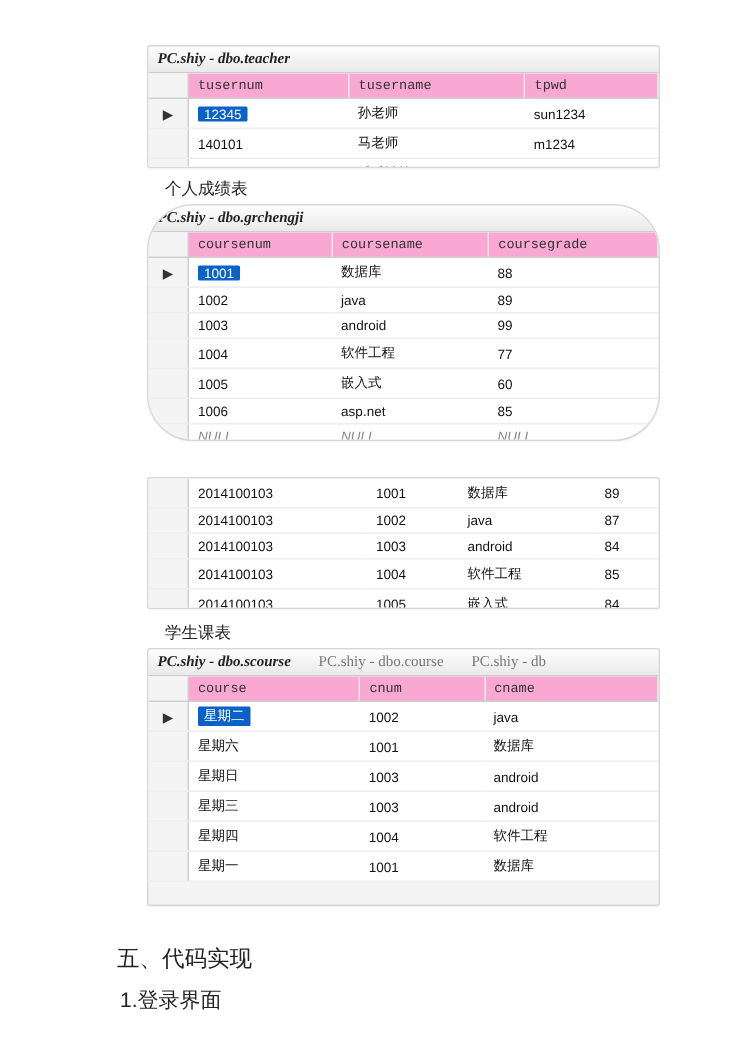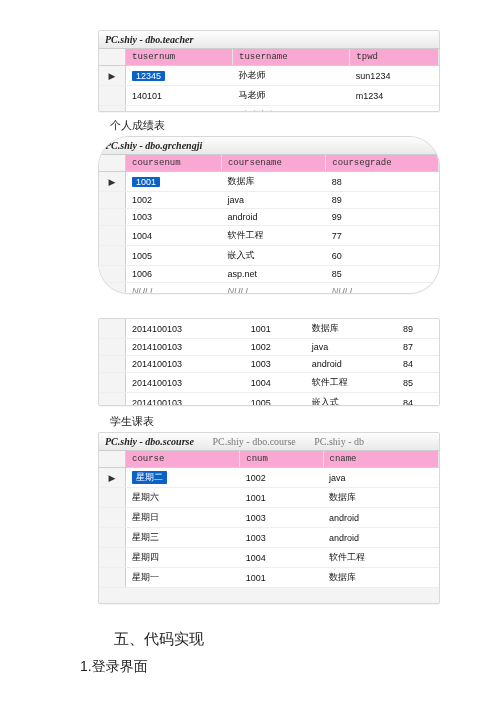"五、代码实现" .sec-heading { margin-left: 36px -> none }
